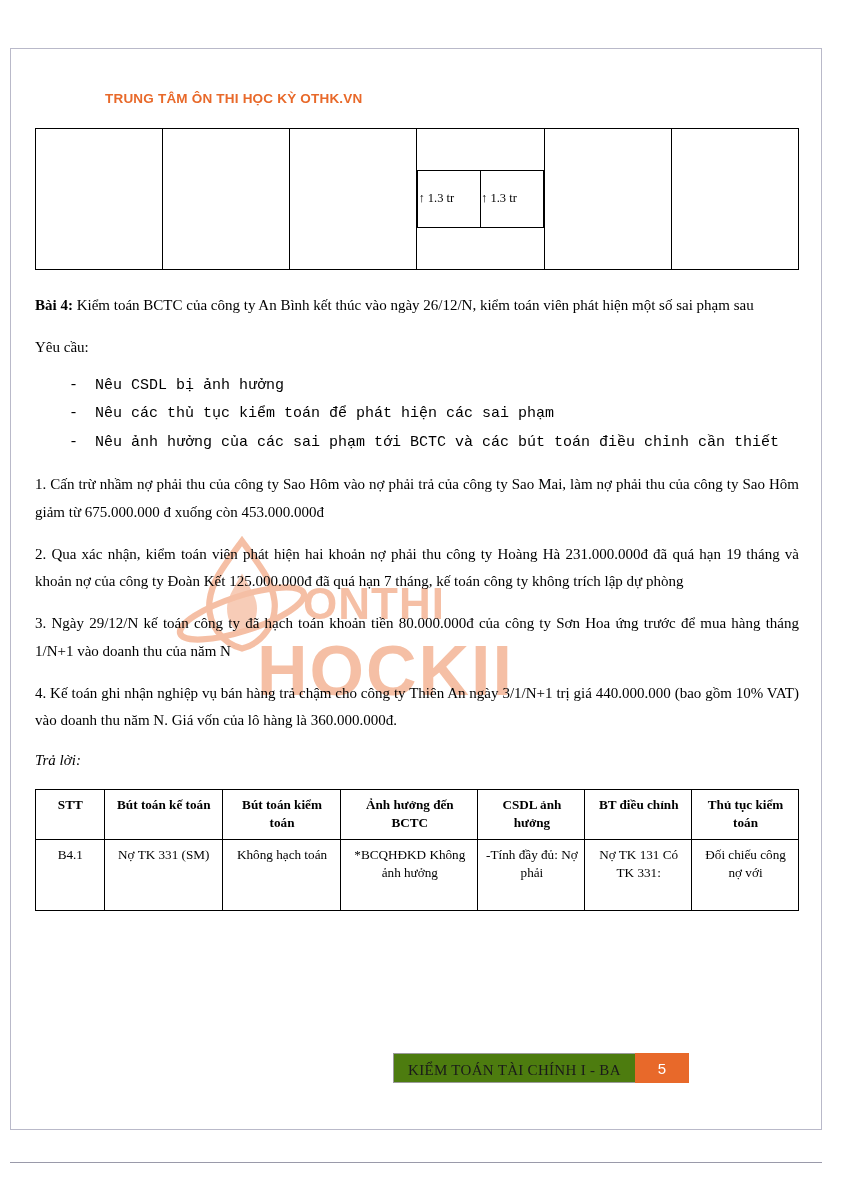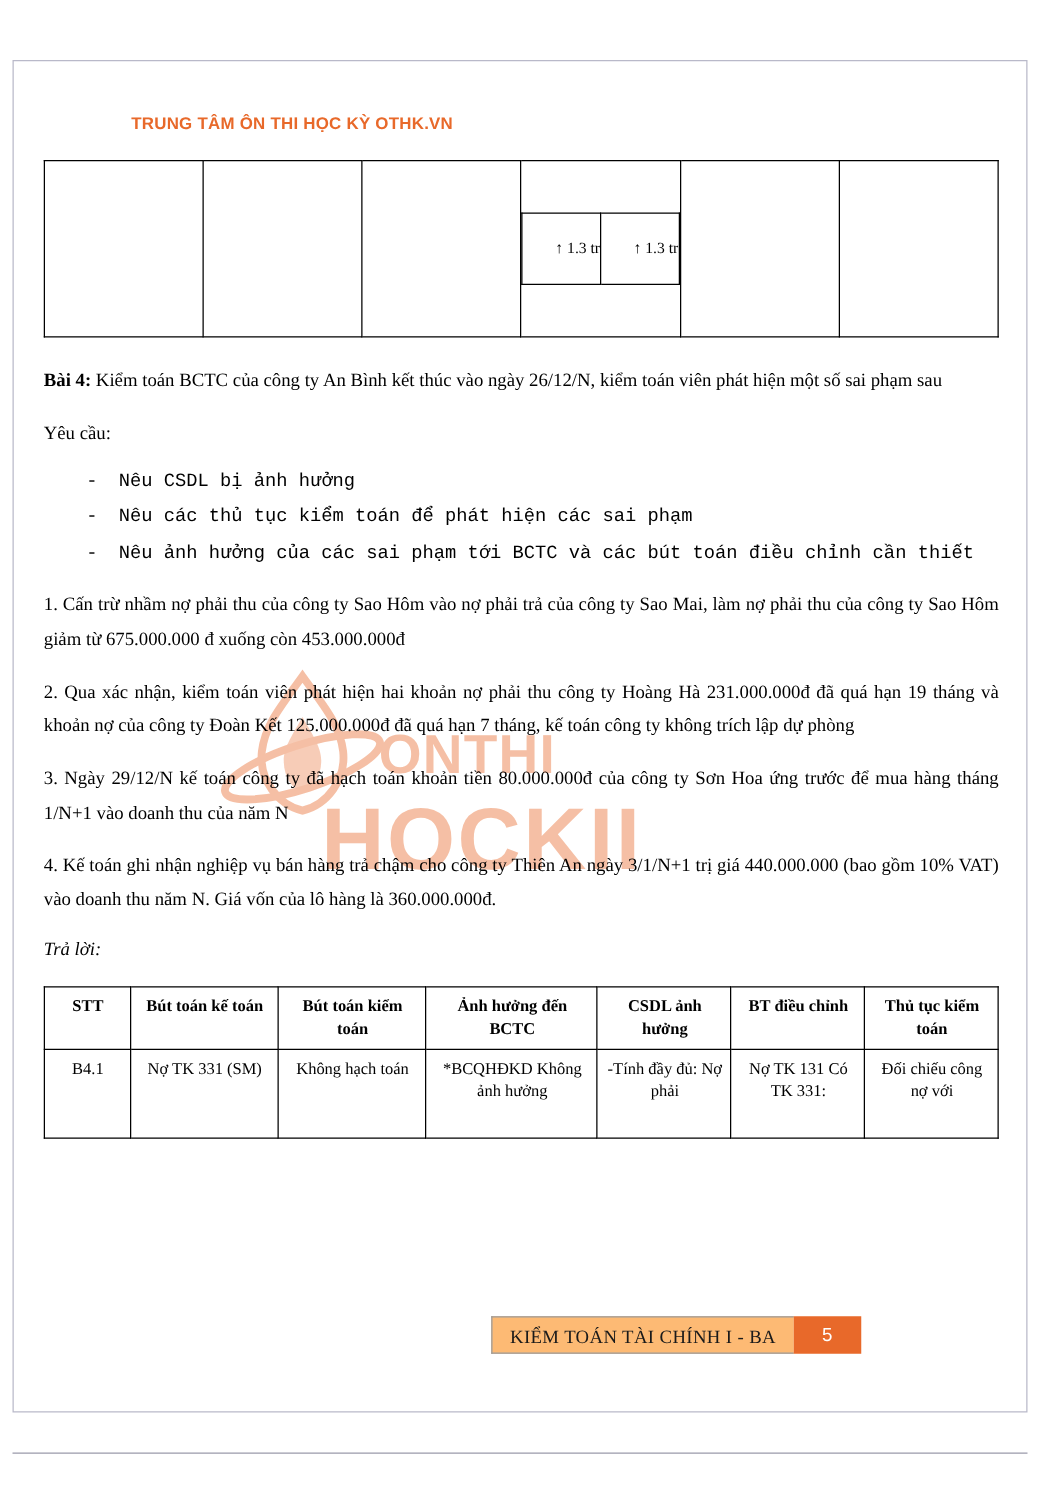"↑ 1.3 tr" table.inner td { text-align: right -> left }
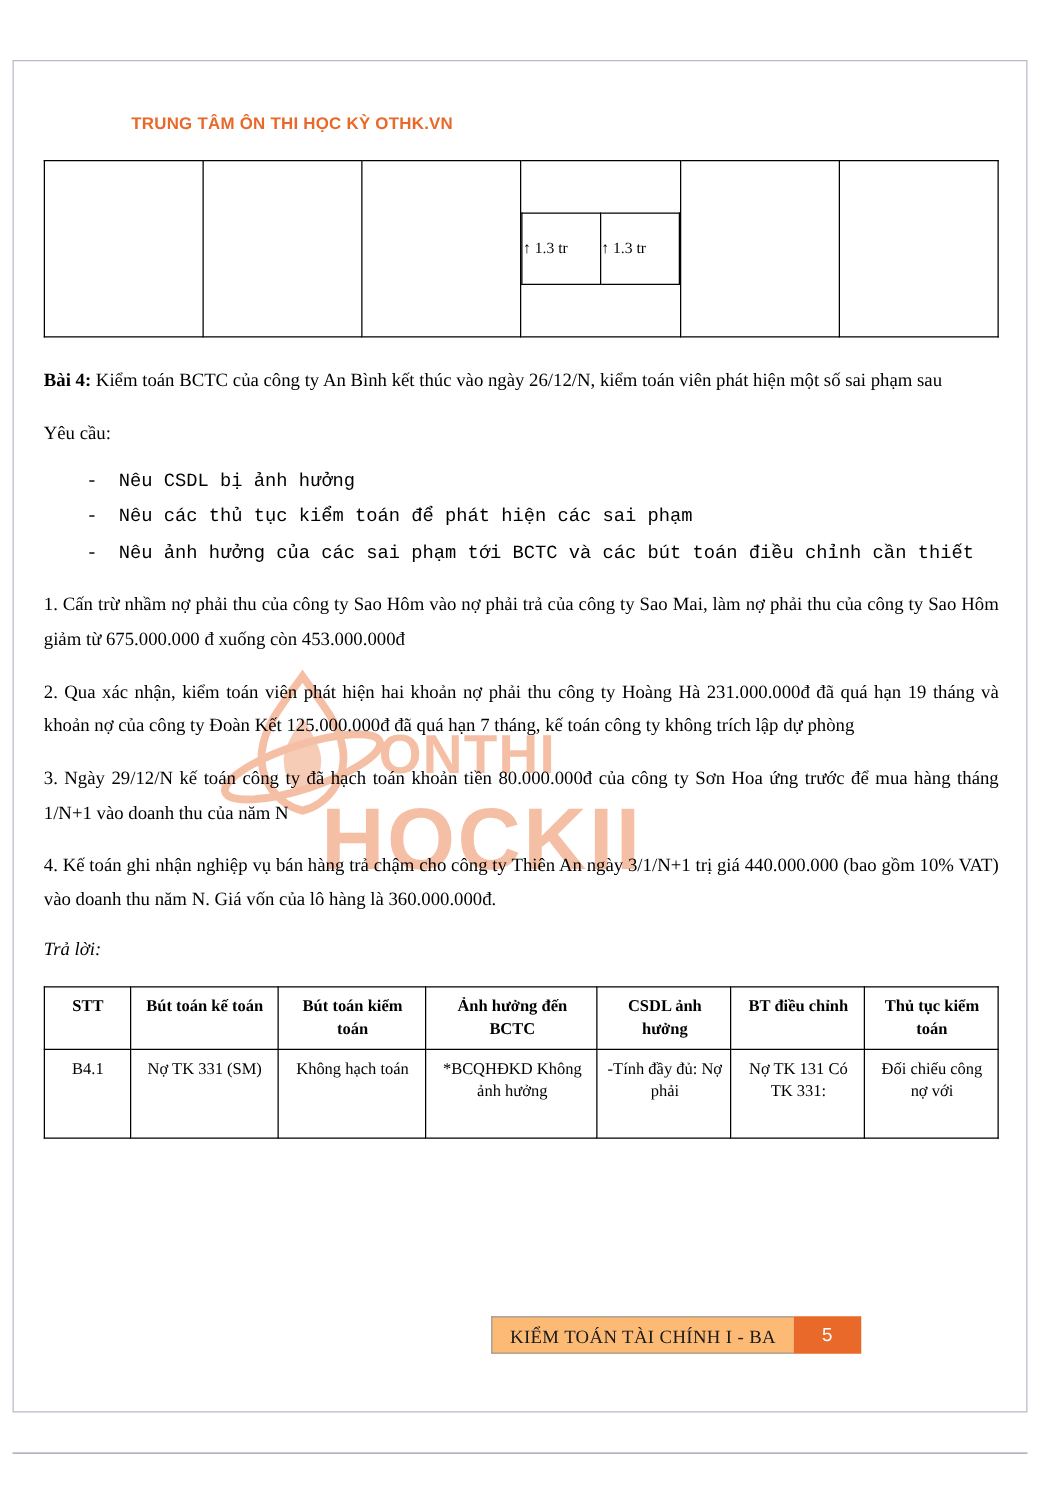"KIỂM TOÁN TÀI CHÍNH I" .footer-label { background: #fdba74 -> #4d7c0f }
